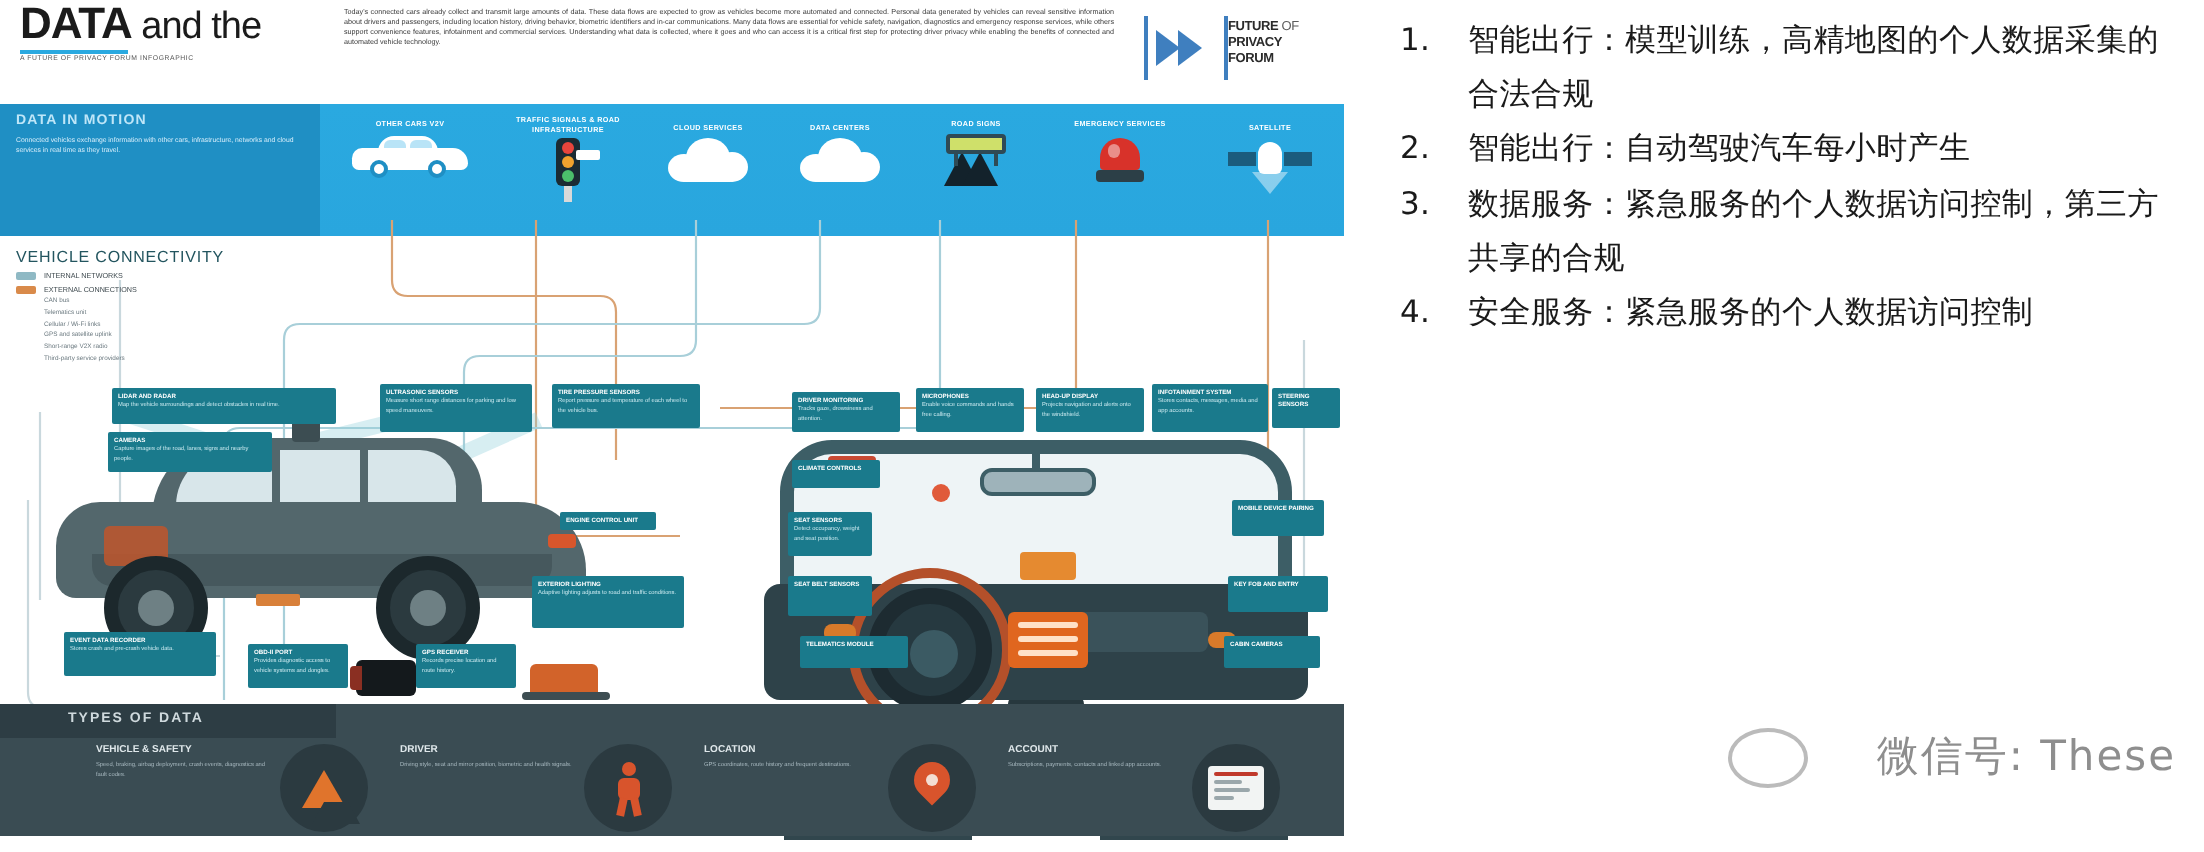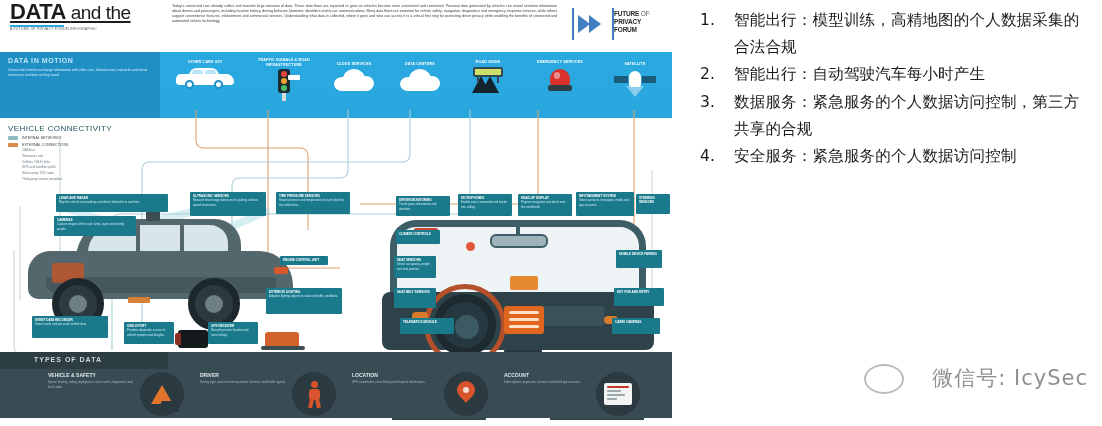"DATA and the" .ig-title .l1 { text-decoration: underline -> none }
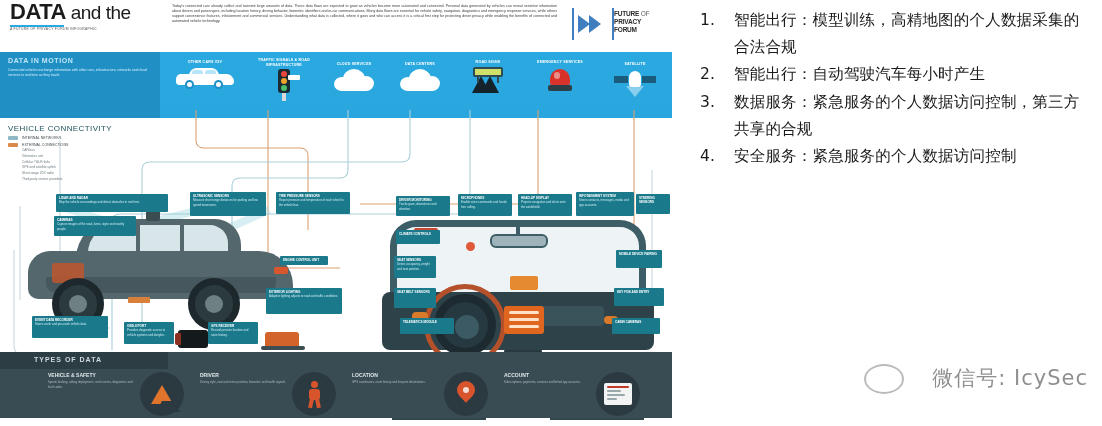"微信号: IcySec" div.watermark { text: IcySec -> These }
